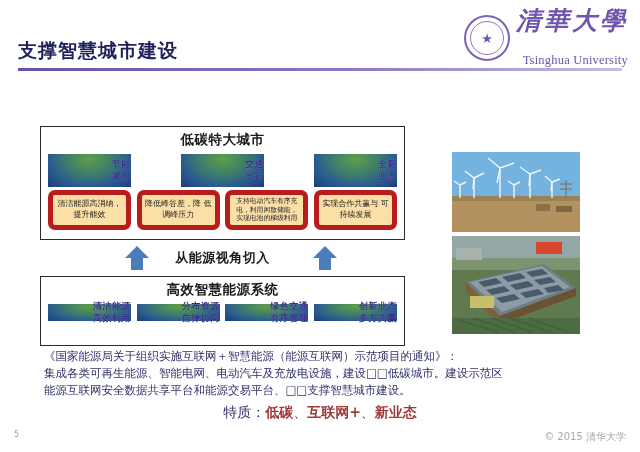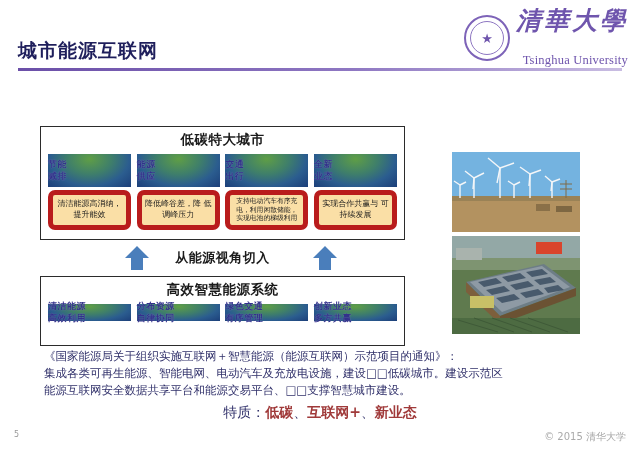"城市能源互联网" div { text: 城市能源互联网 -> 支撑智慧城市建设 }
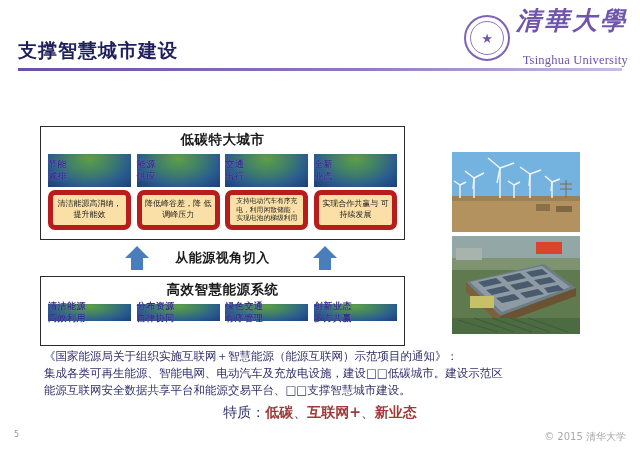"节能" .head-box { justify-content: flex-start -> flex-end }
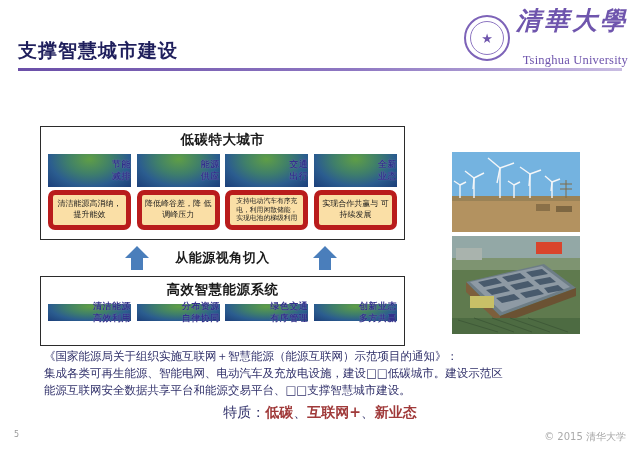"能源" div.head-box { html: <div> <span>能源 供应</span> </div> -> none }
